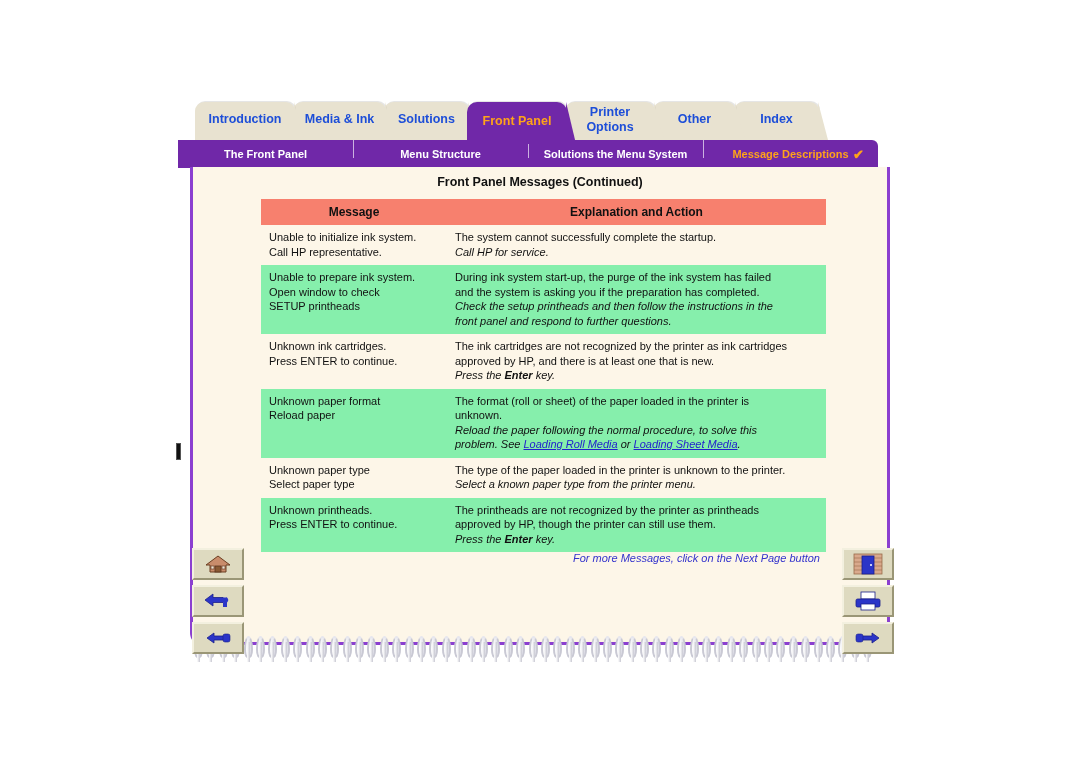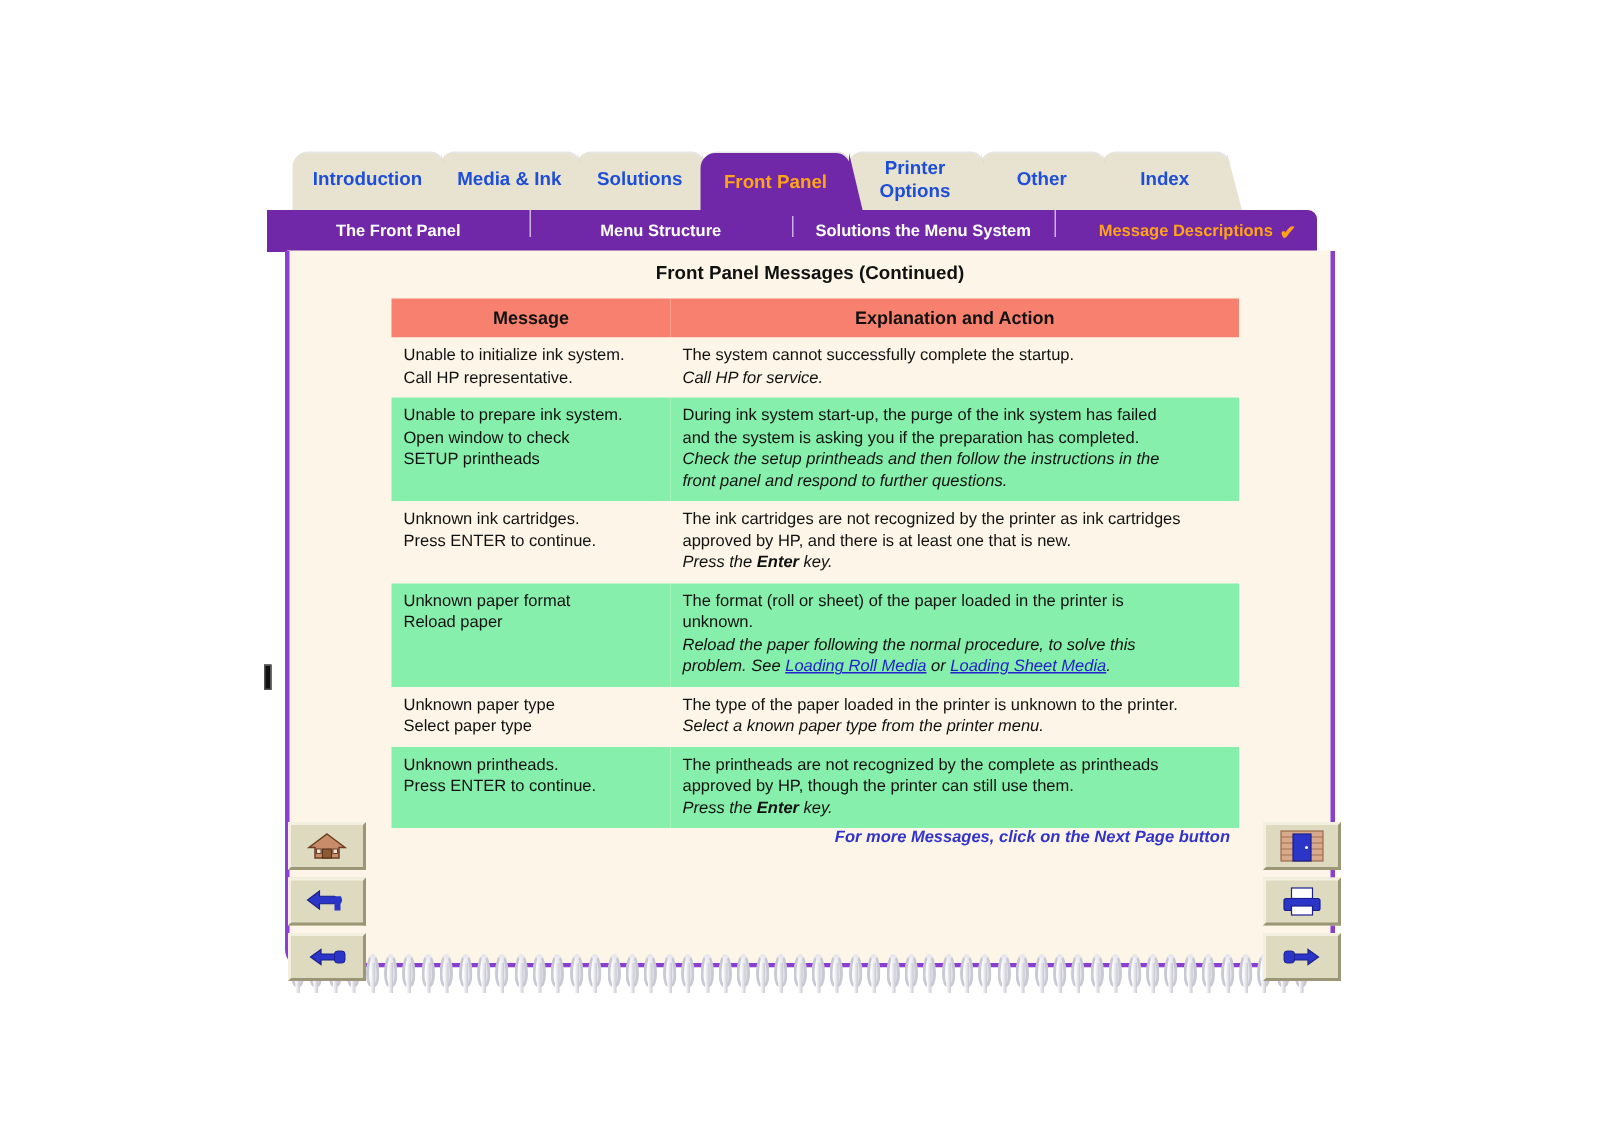"The printheads are not recognized" span.exp-line { text: complete -> printer }
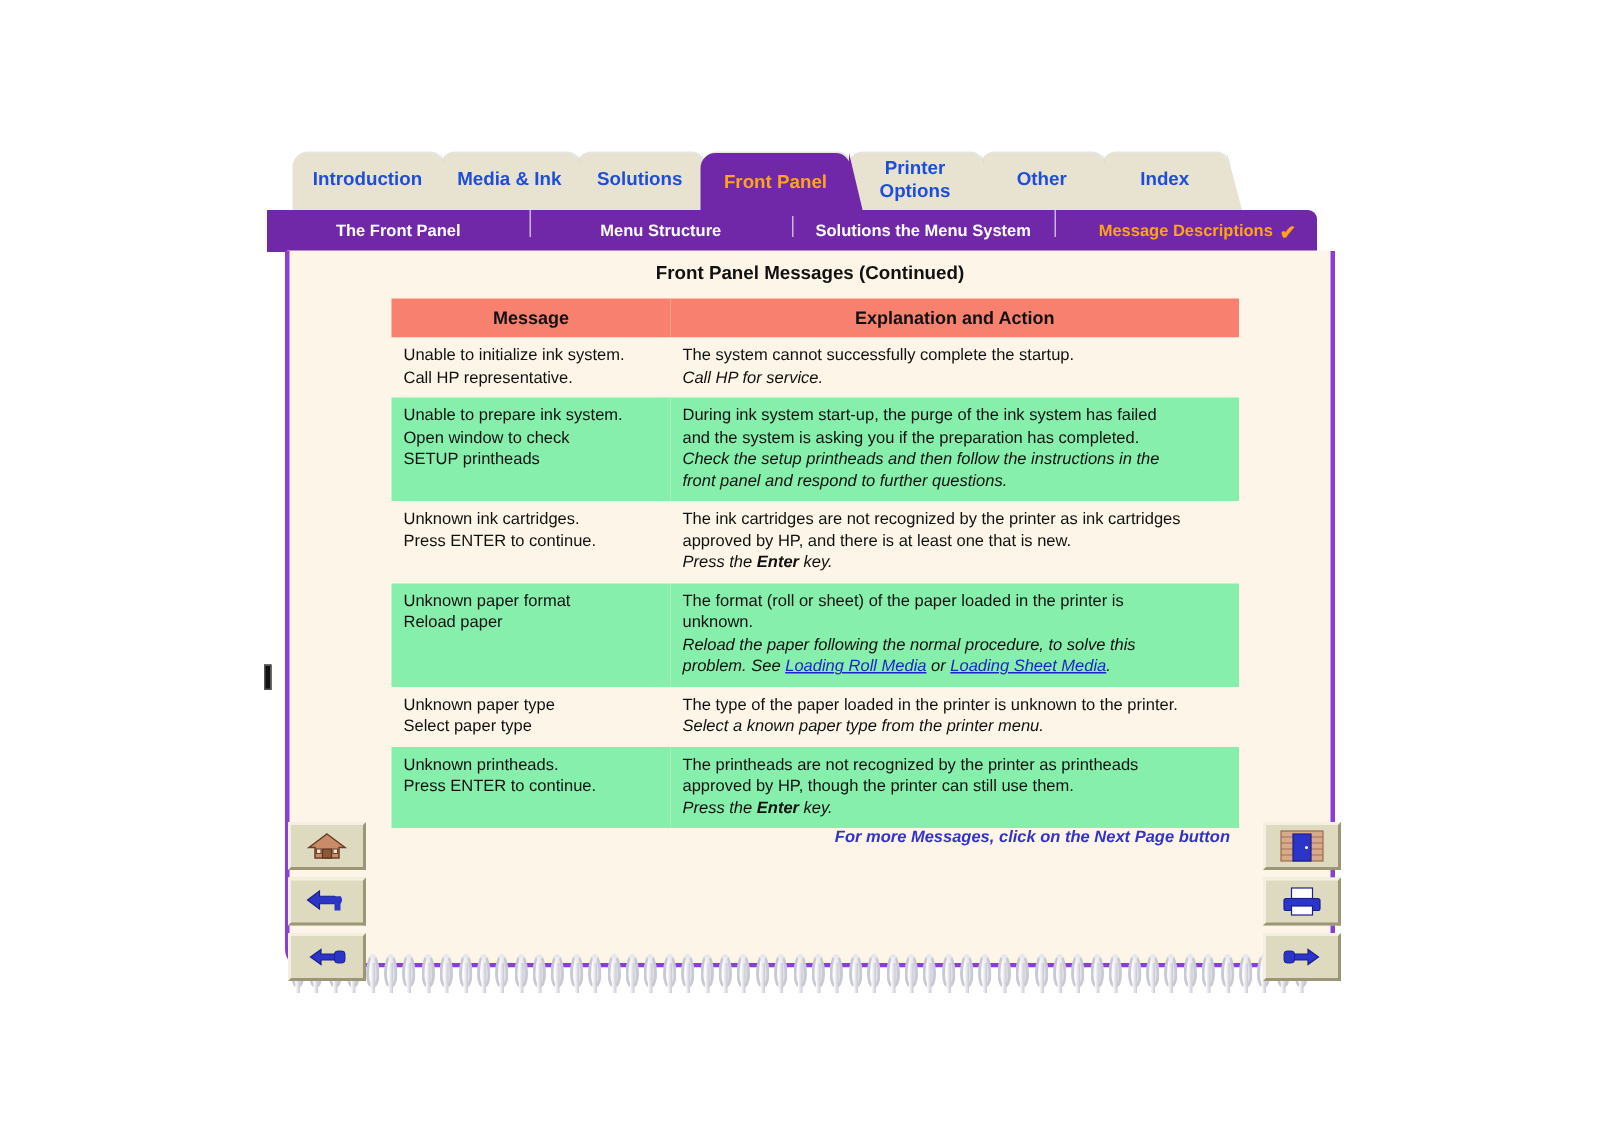"For more Messages, click on" .footnote { font-weight: bold -> normal }
